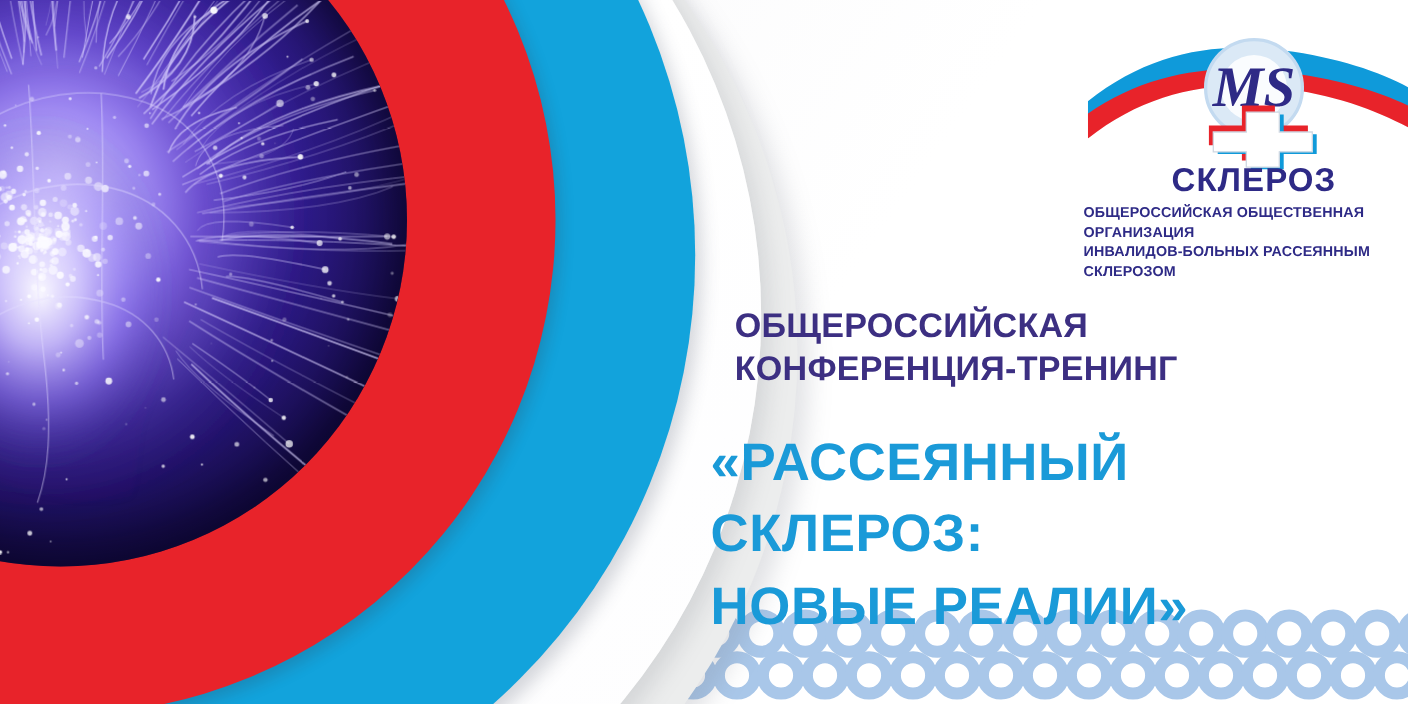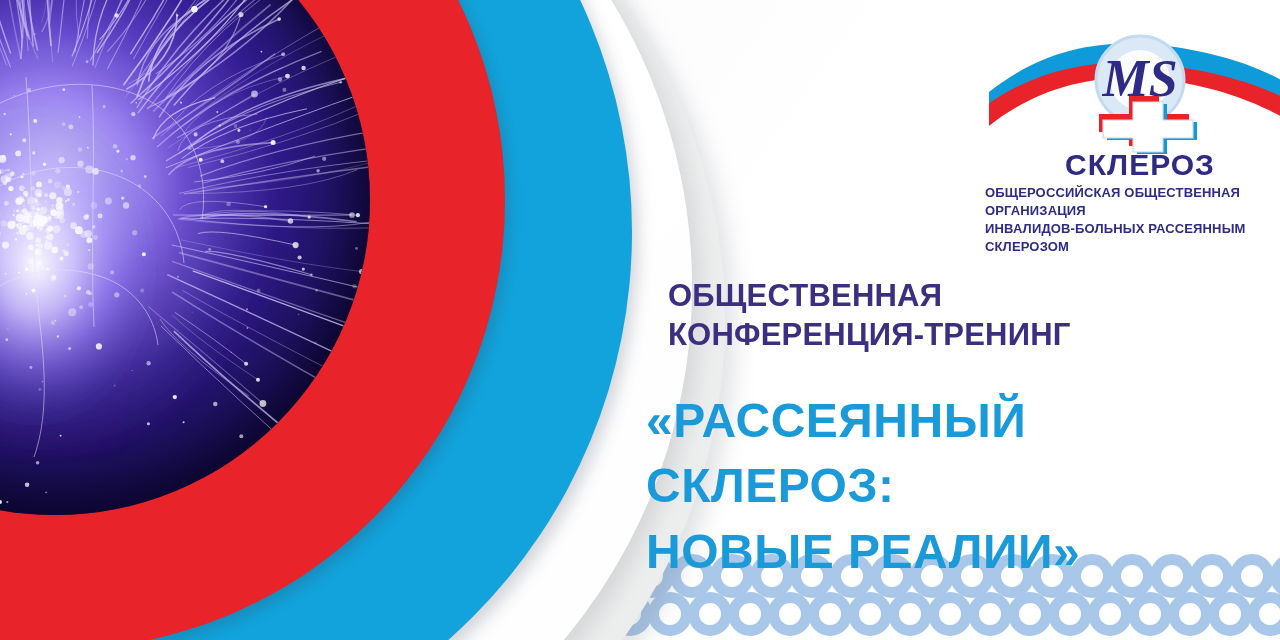"ОБЩЕСТВЕННАЯ" div.conf-kicker { text: ОБЩЕСТВЕННАЯ -> ОБЩЕРОССИЙСКАЯ }
